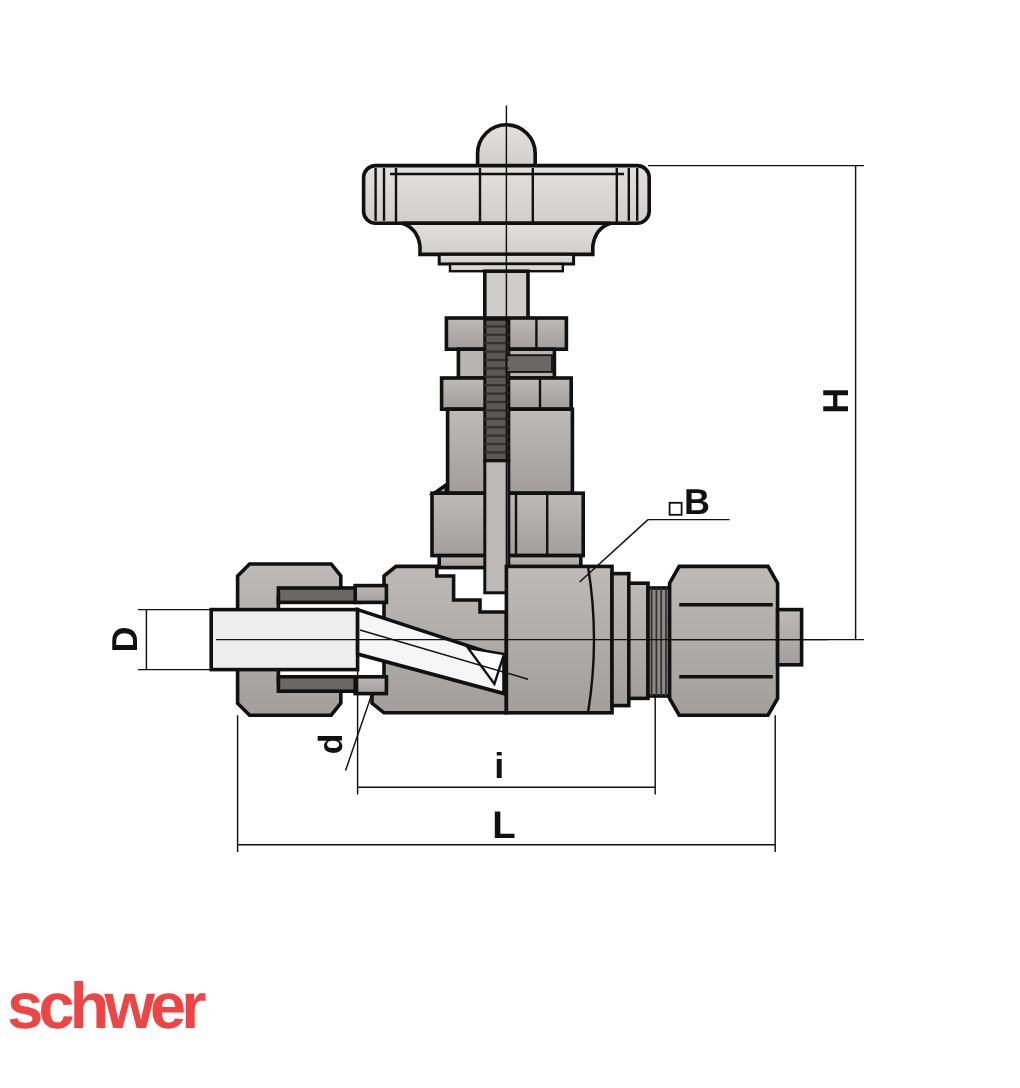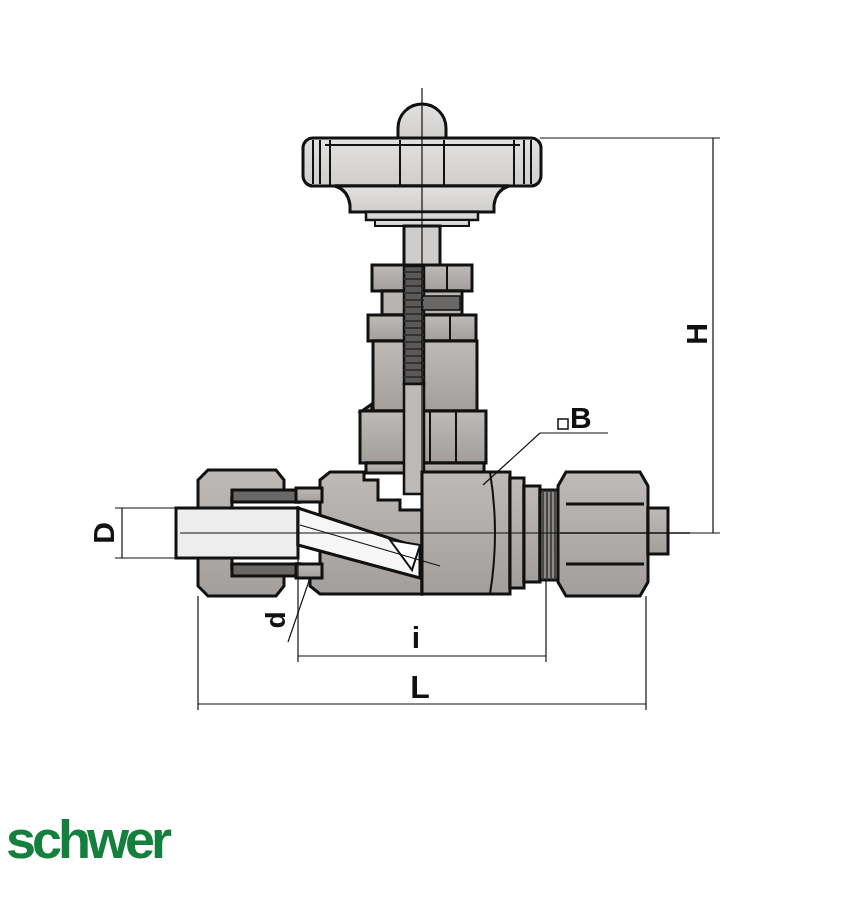"schwer" .logo { color: #15803d -> #ef4444 }
